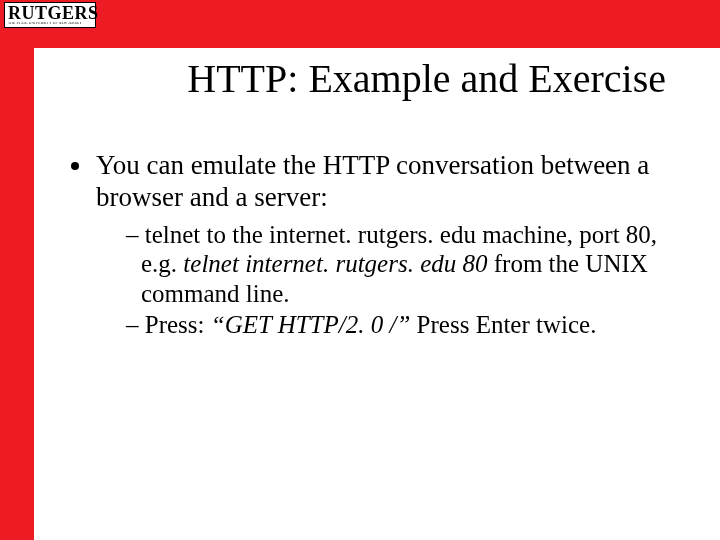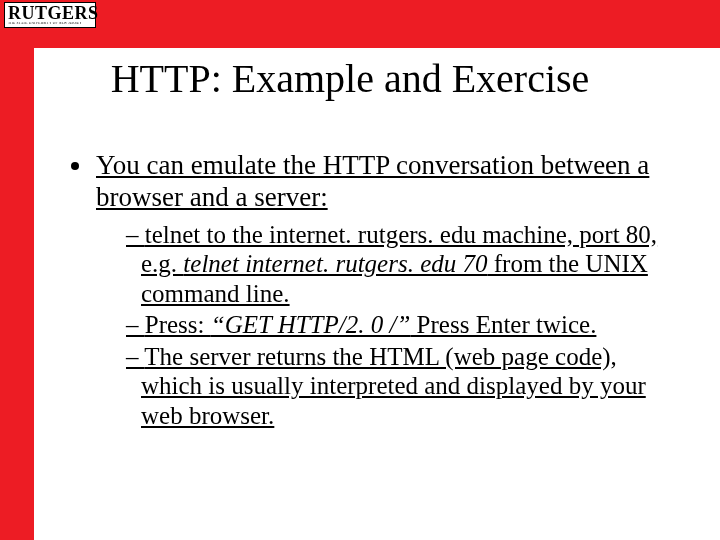"HTTP: Example and Exercise" .title { text-align: center -> right }
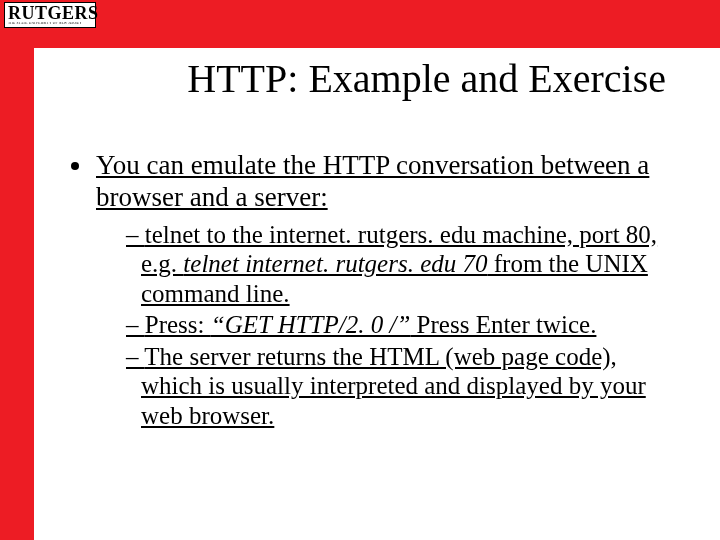"You can emulate the HTTP" ul.bullet > li { text-decoration: underline -> none }
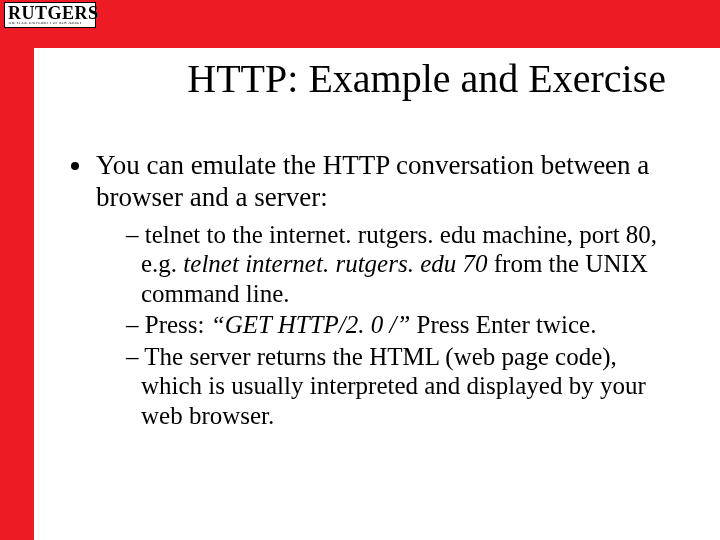"telnet internet. rutgers. edu 70" span.ital { text: 70 -> 80 }
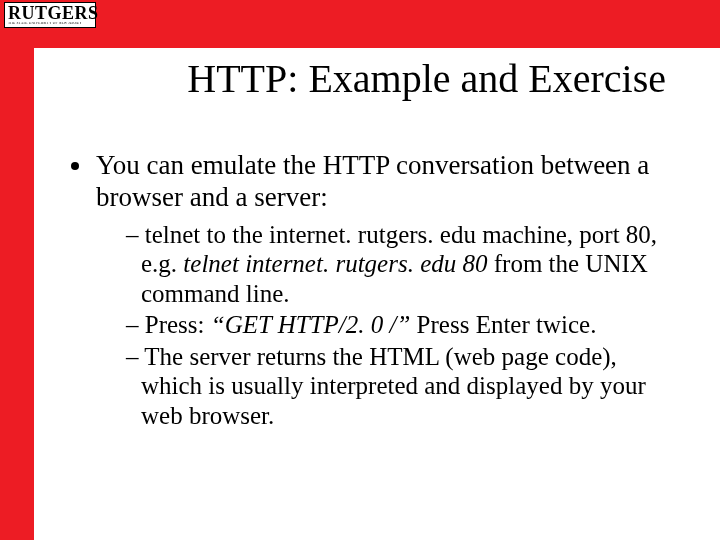"The server returns the HTML" li { html: <li> <span>The server returns the HTML (web page code), which is usually interpreted and displayed by your web browser.</span> </li> -> none }
